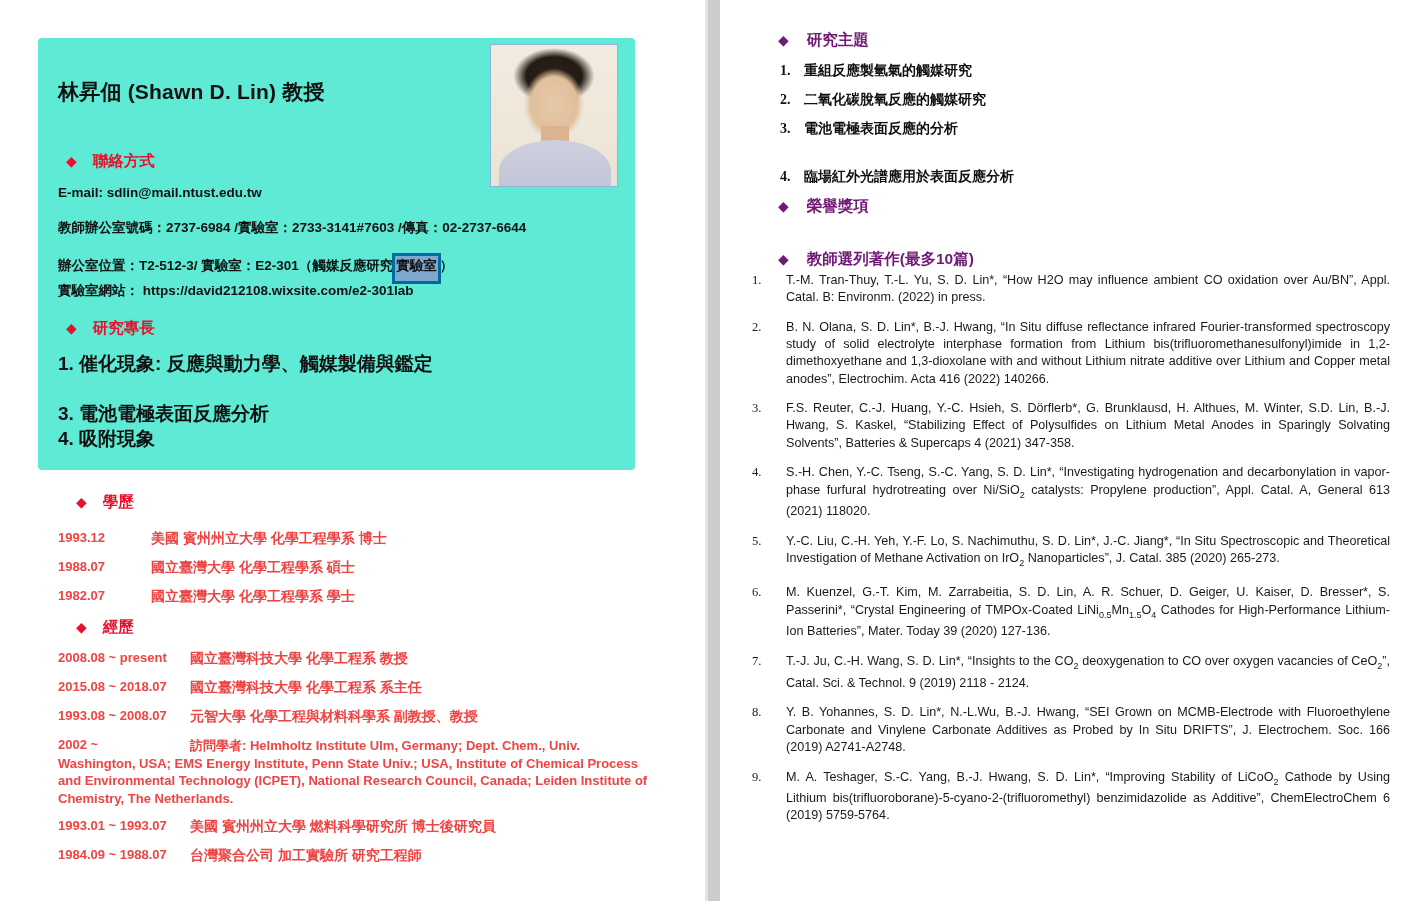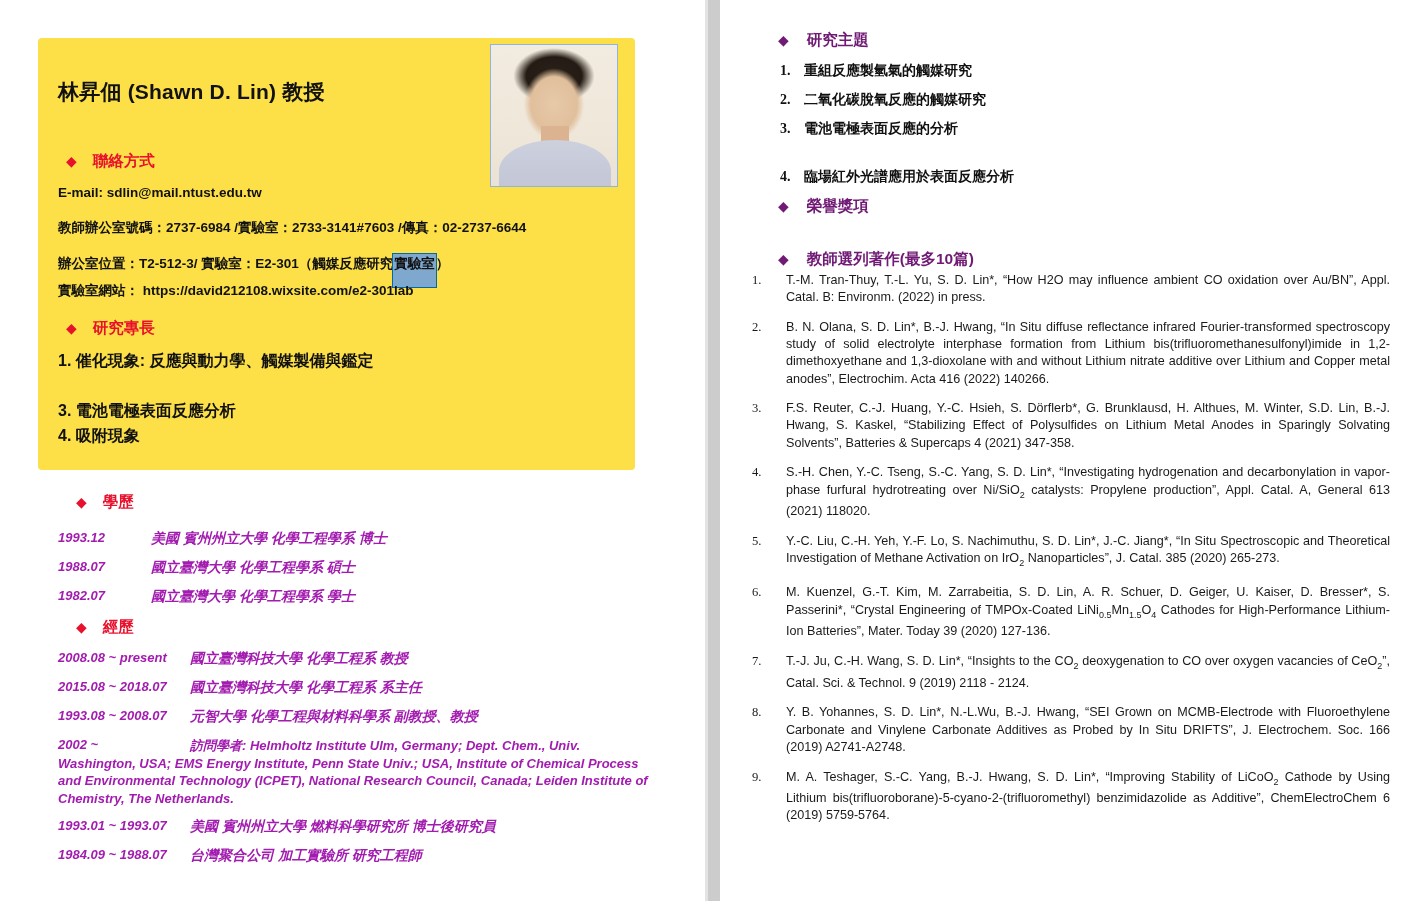"林昇佃 (Shawn D. Lin) 教授" .blue-panel { background: #fde047 -> #5eead4 }
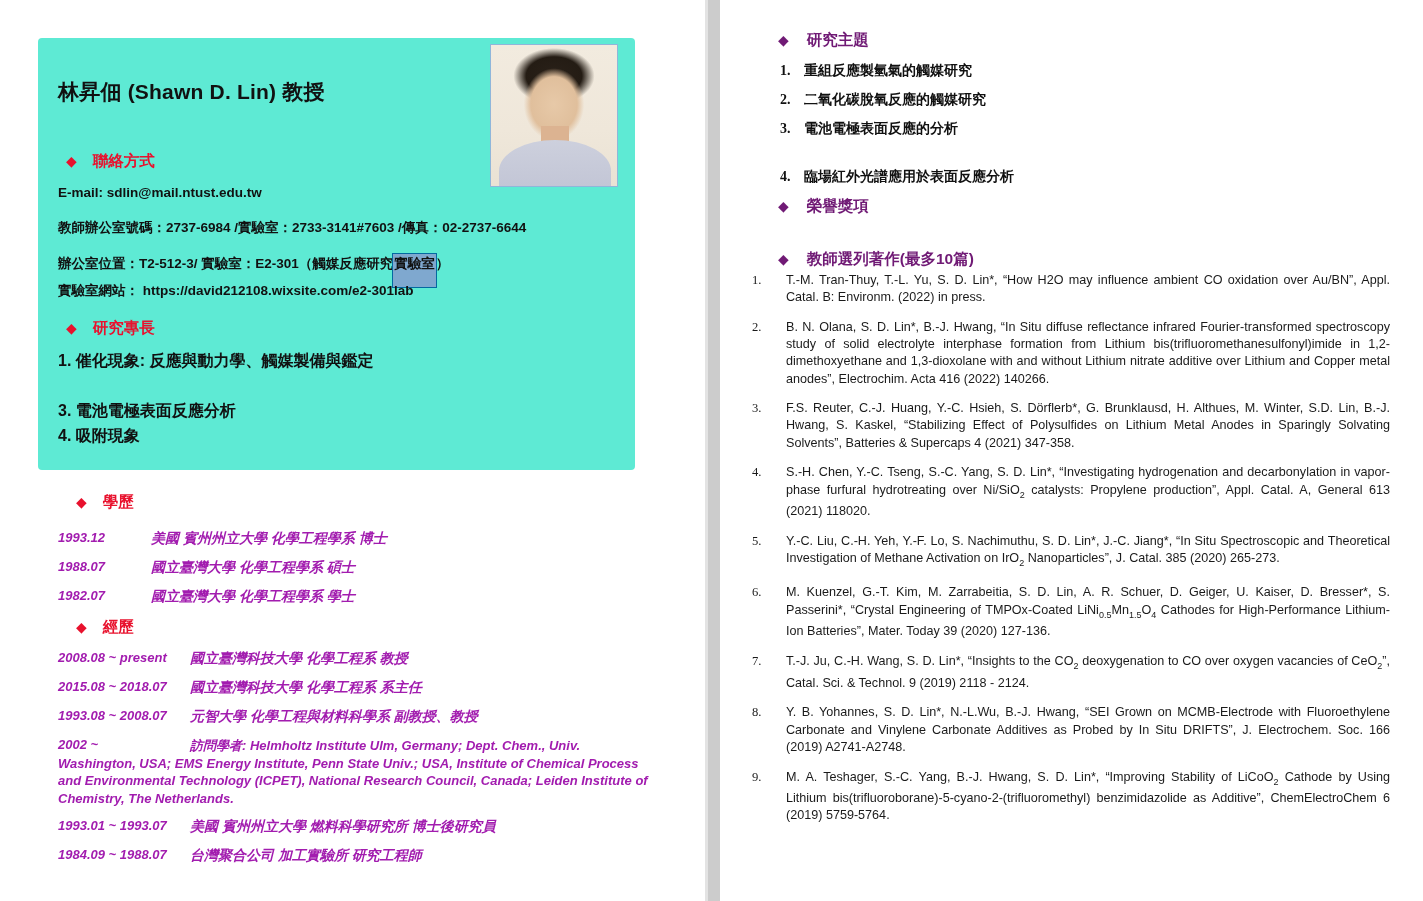"實驗室" .sel-box { border: 1px solid #0369a1 -> 3px solid #0369a1; padding: 1px 1px 14px 1px -> 1px 1px 6px 1px }
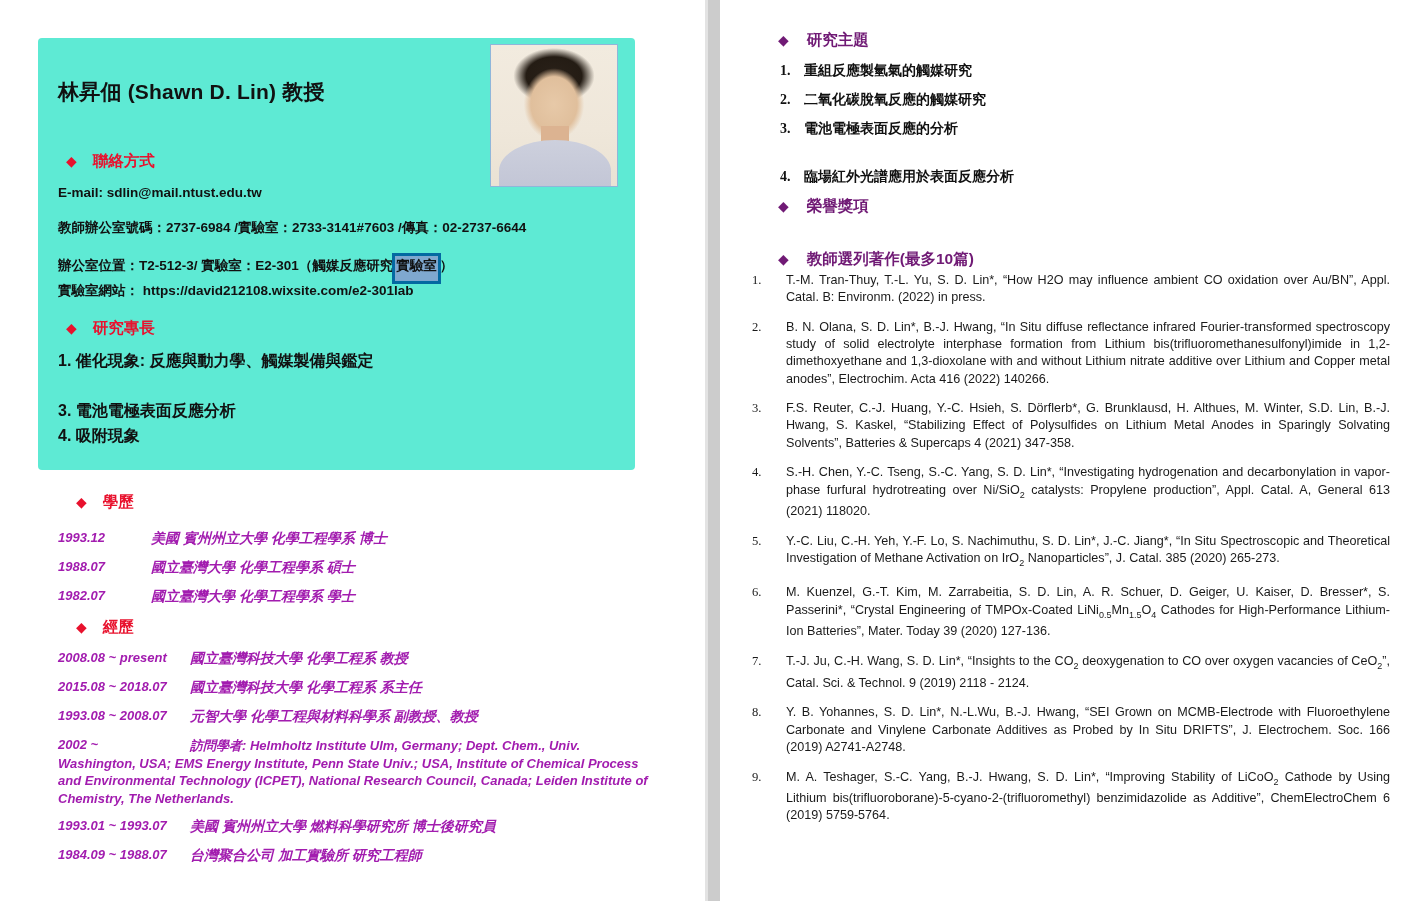"1. 催化現象: 反應與動力學、觸媒製備與鑑定" .spec-item { font-size: 16px -> 19px }
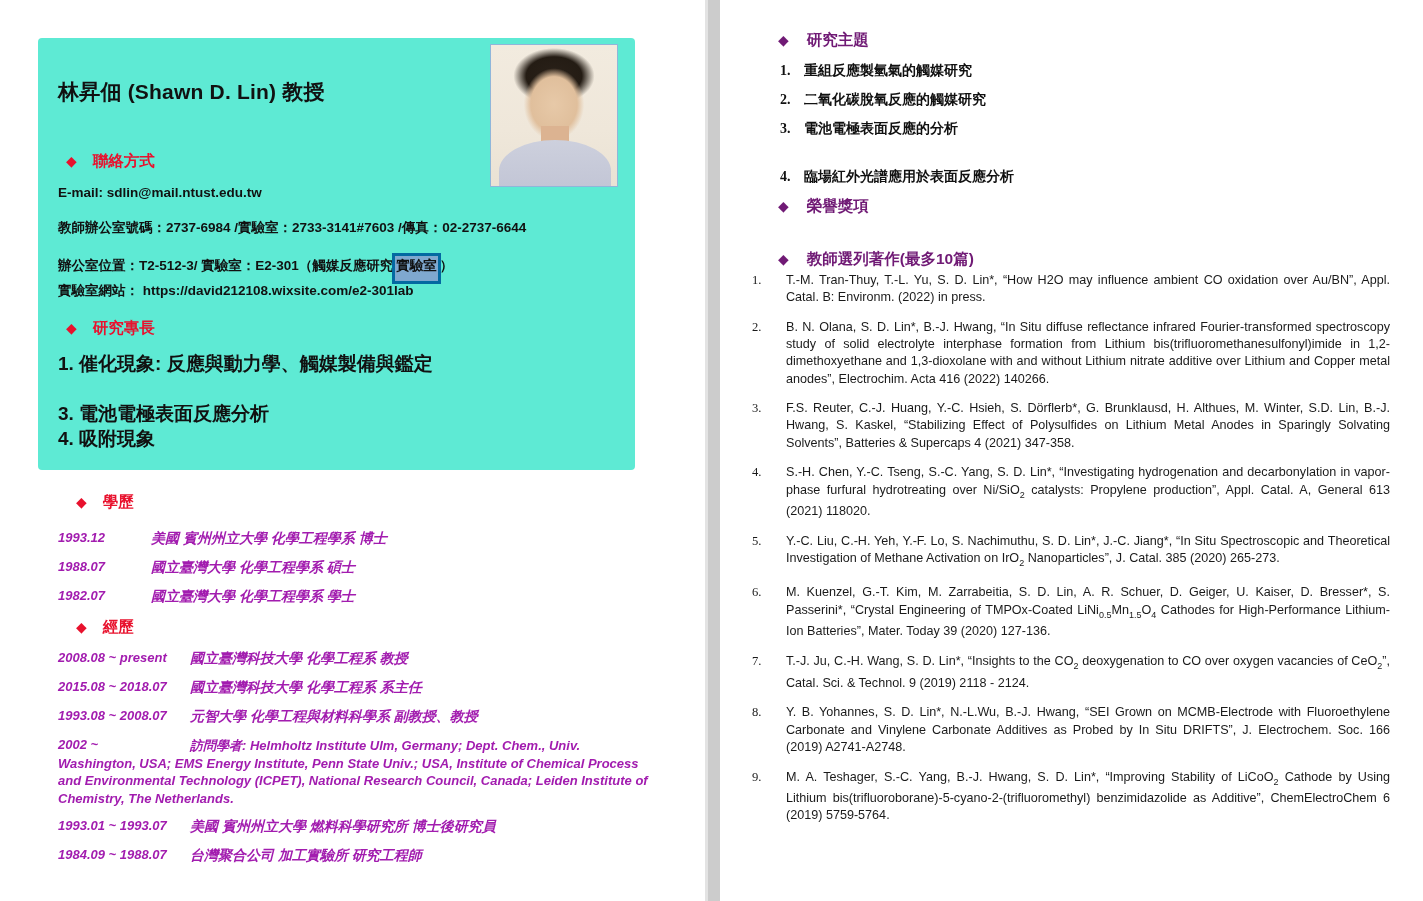"2002 ~" .ed-row, .ex-row { color: #a21caf -> #ef4444; font-style: italic -> none }
